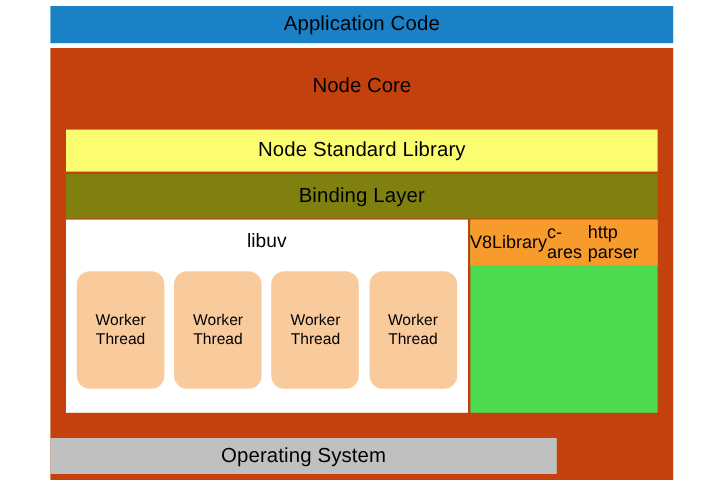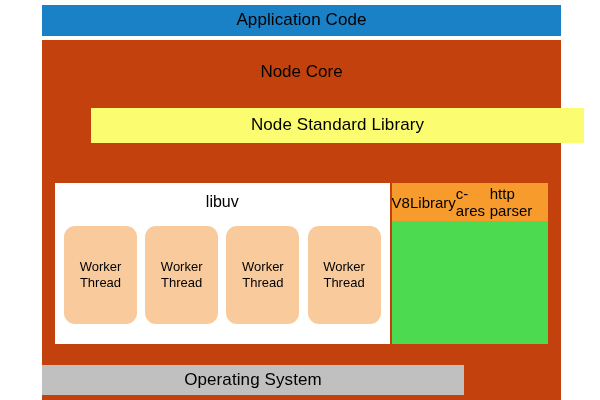"Node Standard Library" #node-standard-library { margin-left: 36px -> none }
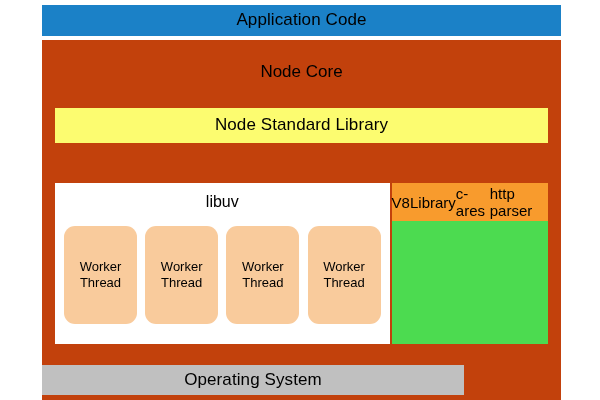"Binding Layer" div.band { html: none -> <div> <span>Binding Layer</span> </div> }
